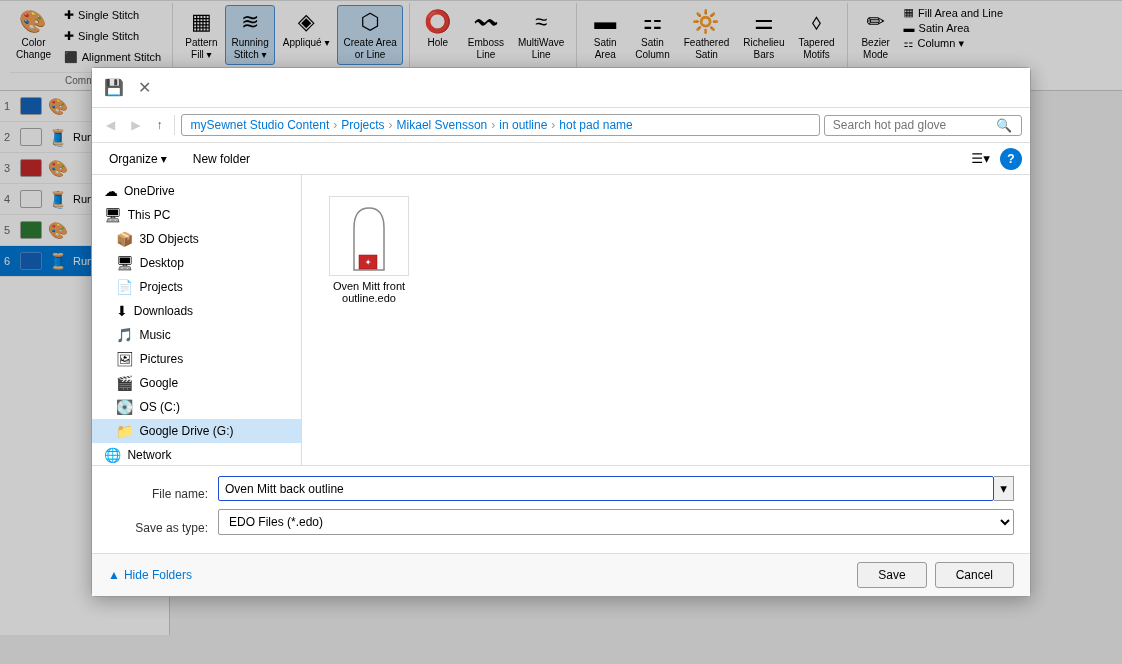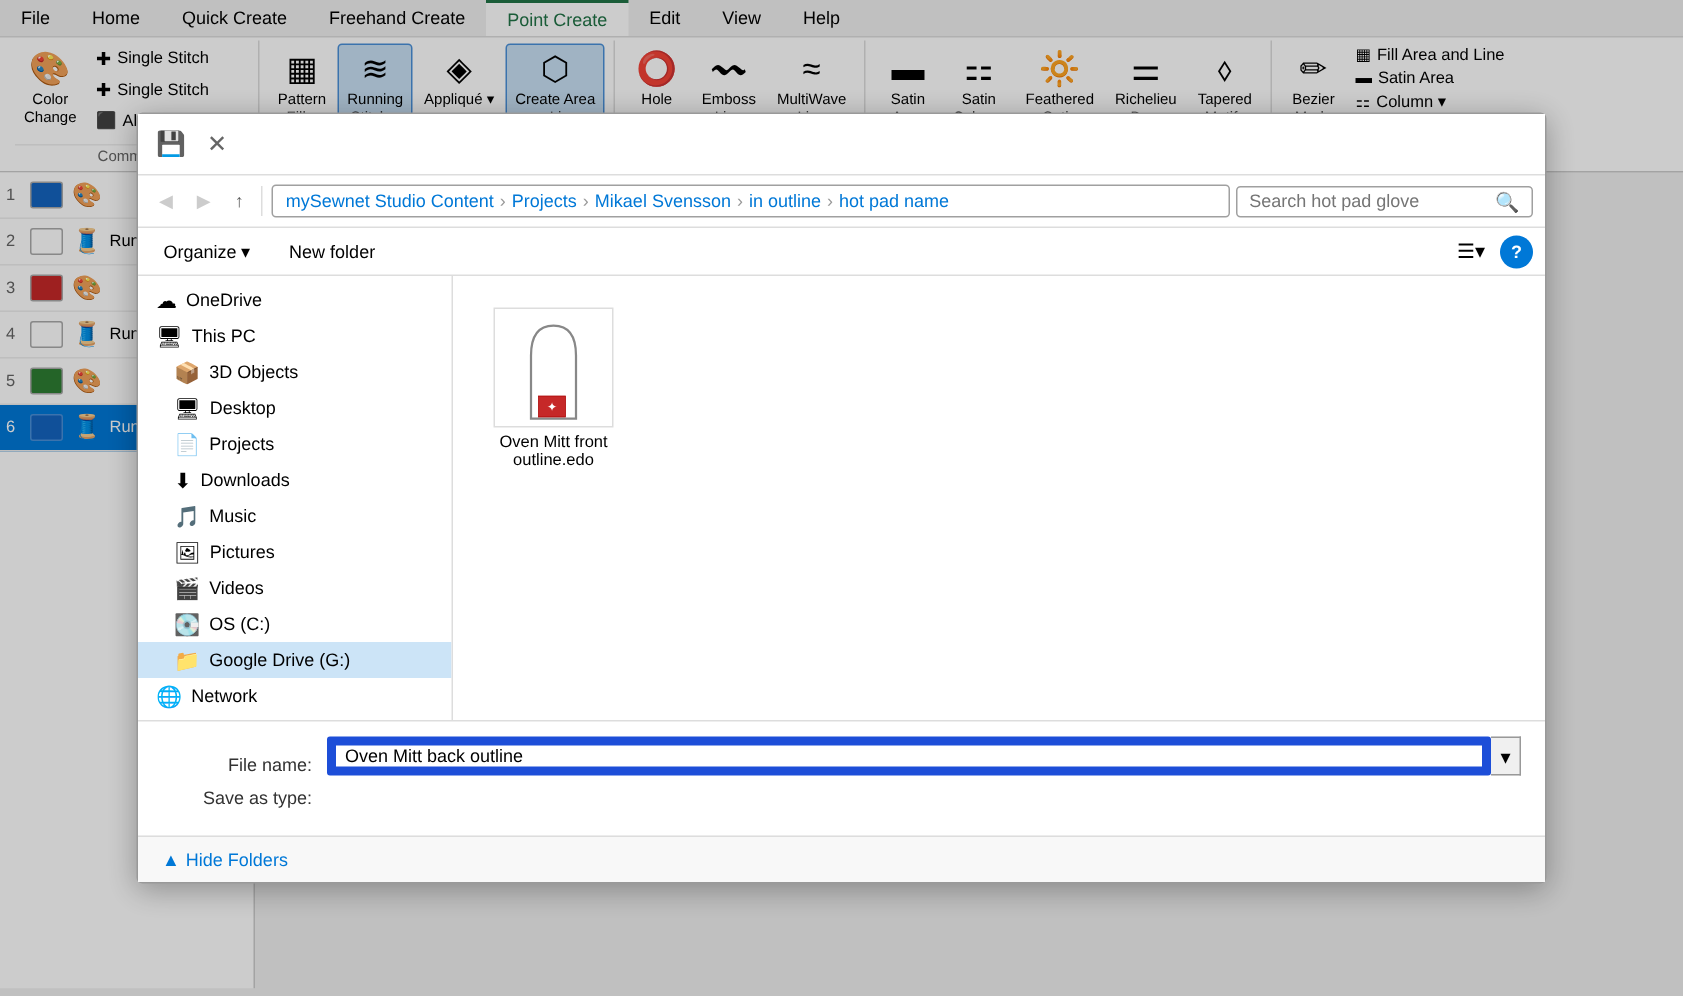"File" div.ribbon-tabs { html: <div> <button>File</button> <button>Home</button> <button>Quick Create</button> <button>Freehand Create</button> <button>Point Create</button> <button>Edit</button> <button>View</button> <button>Help</button> </div> -> none }
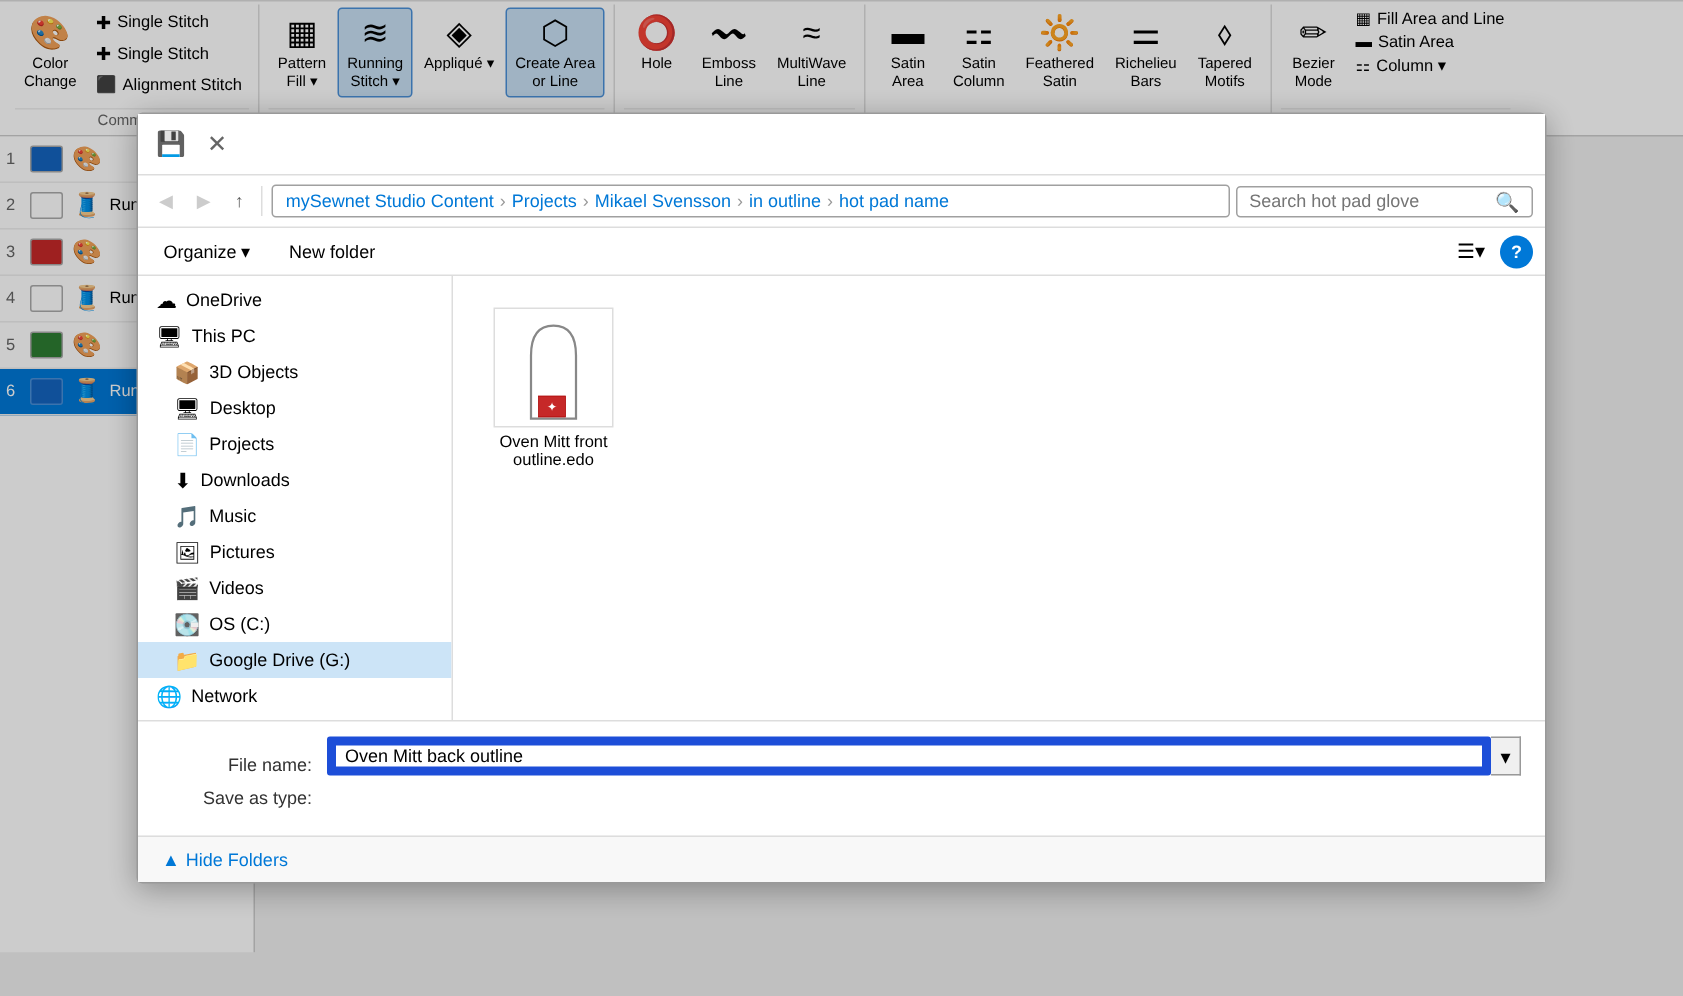"Videos" span { text: Videos -> Google }
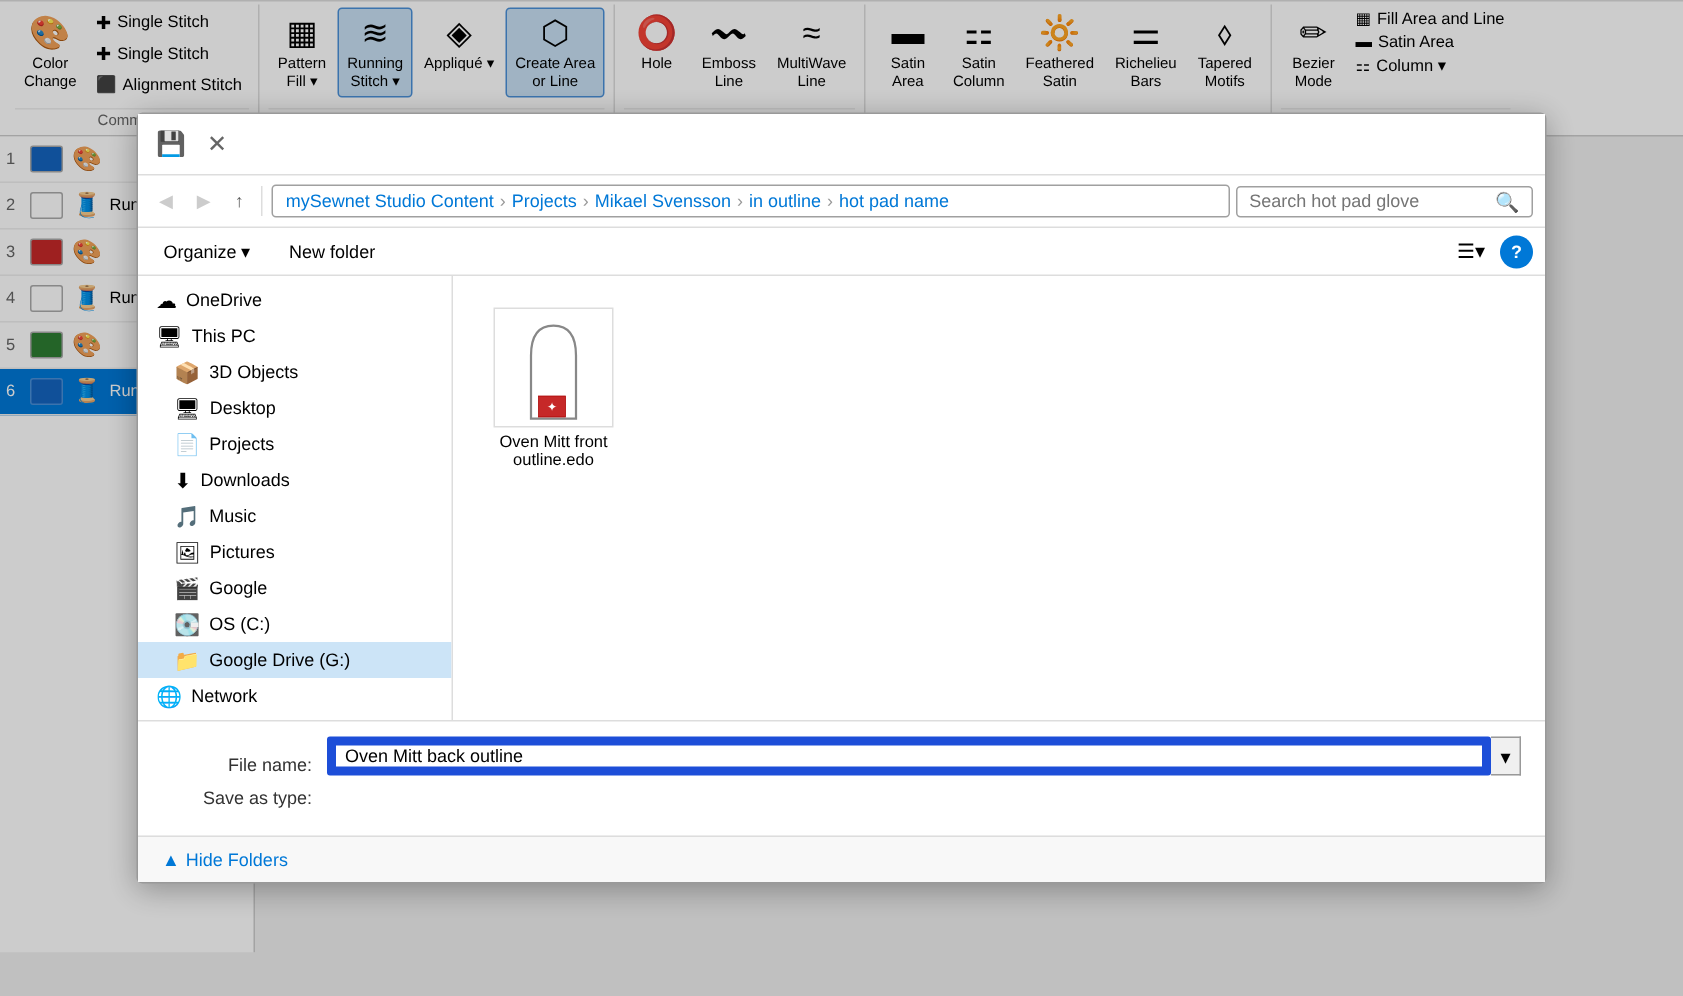"Oven Mitt back outline" .form-input { border: 6px solid #1d4ed8 -> 1px solid #1d4ed8 }
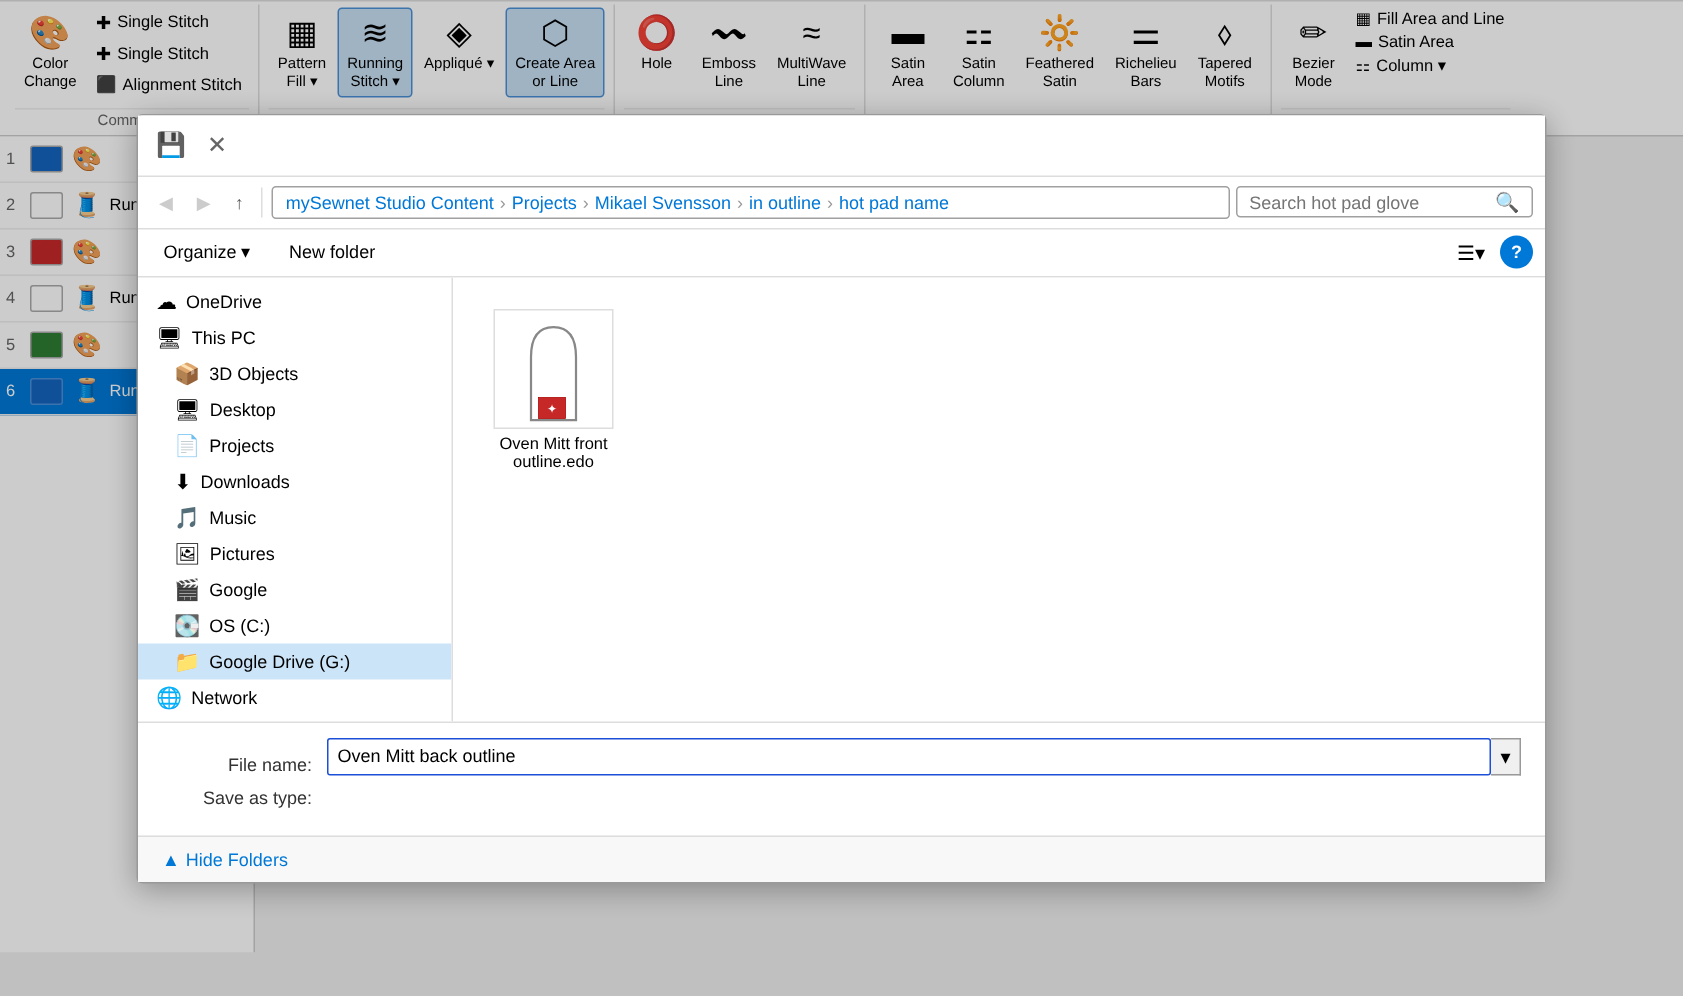"EDO Files (*.edo)" div.form-input-wrapper { html: none -> <div> <select> <option>EDO Files (*.edo)</option> </select> </div> }
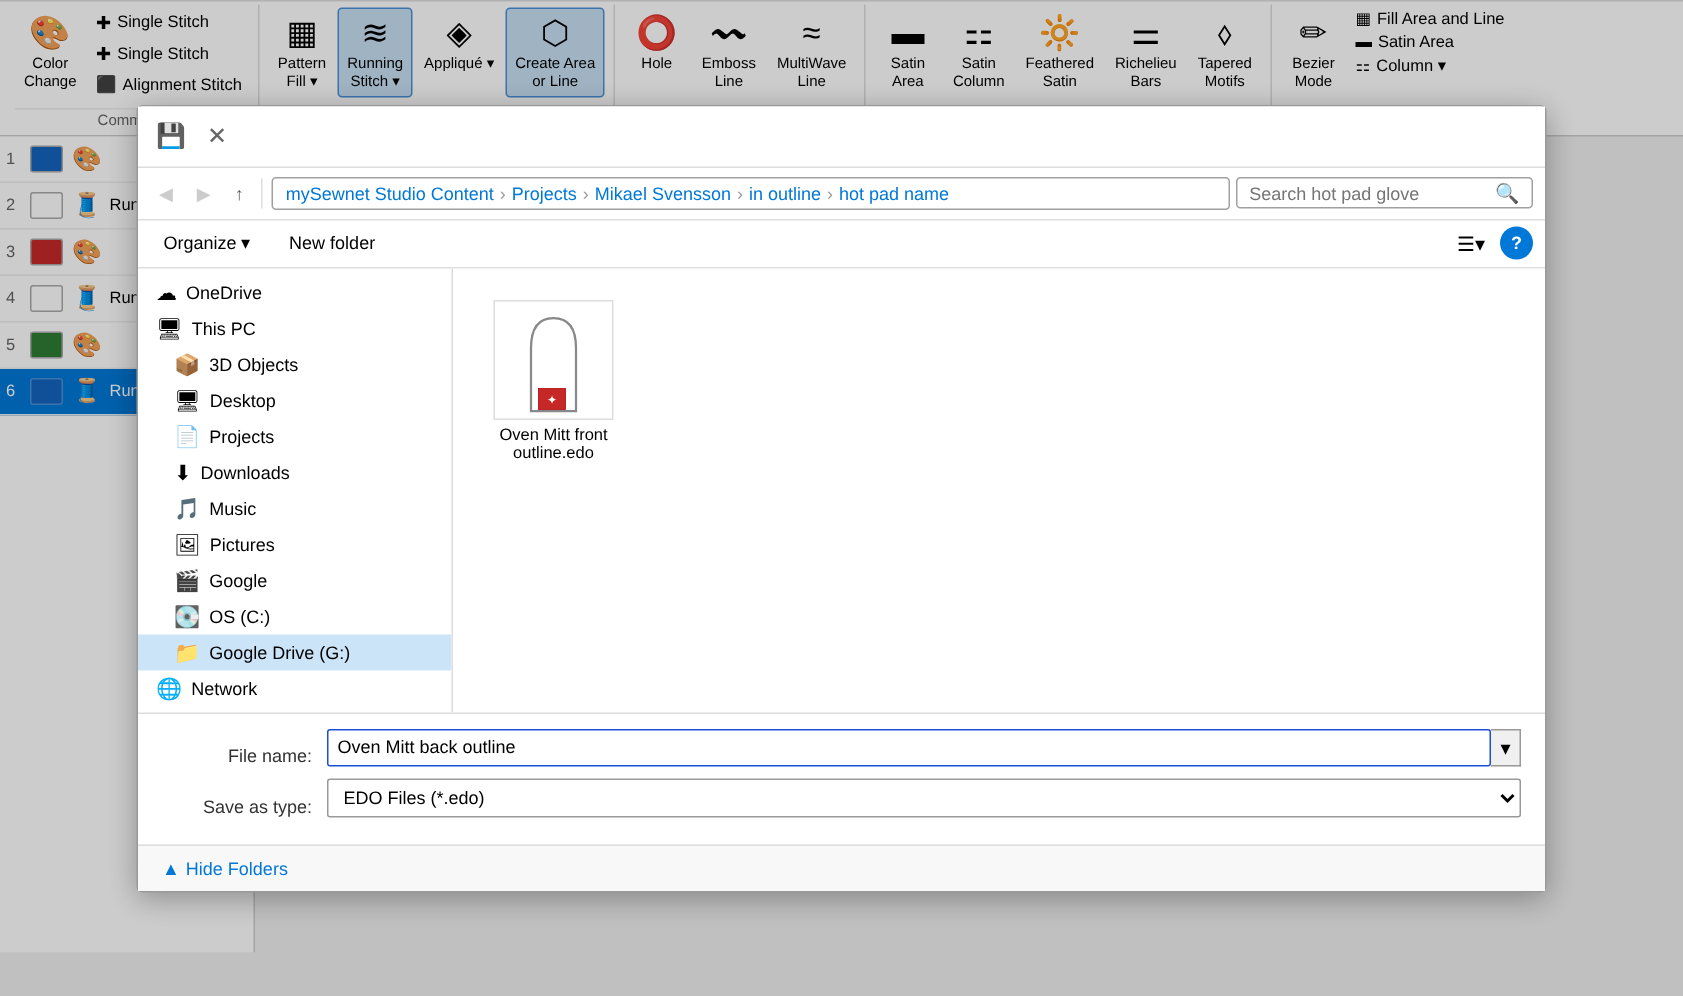"Save" div.footer-buttons { html: none -> <div> <button>Save</button> <button>Cancel</button> </div> }
